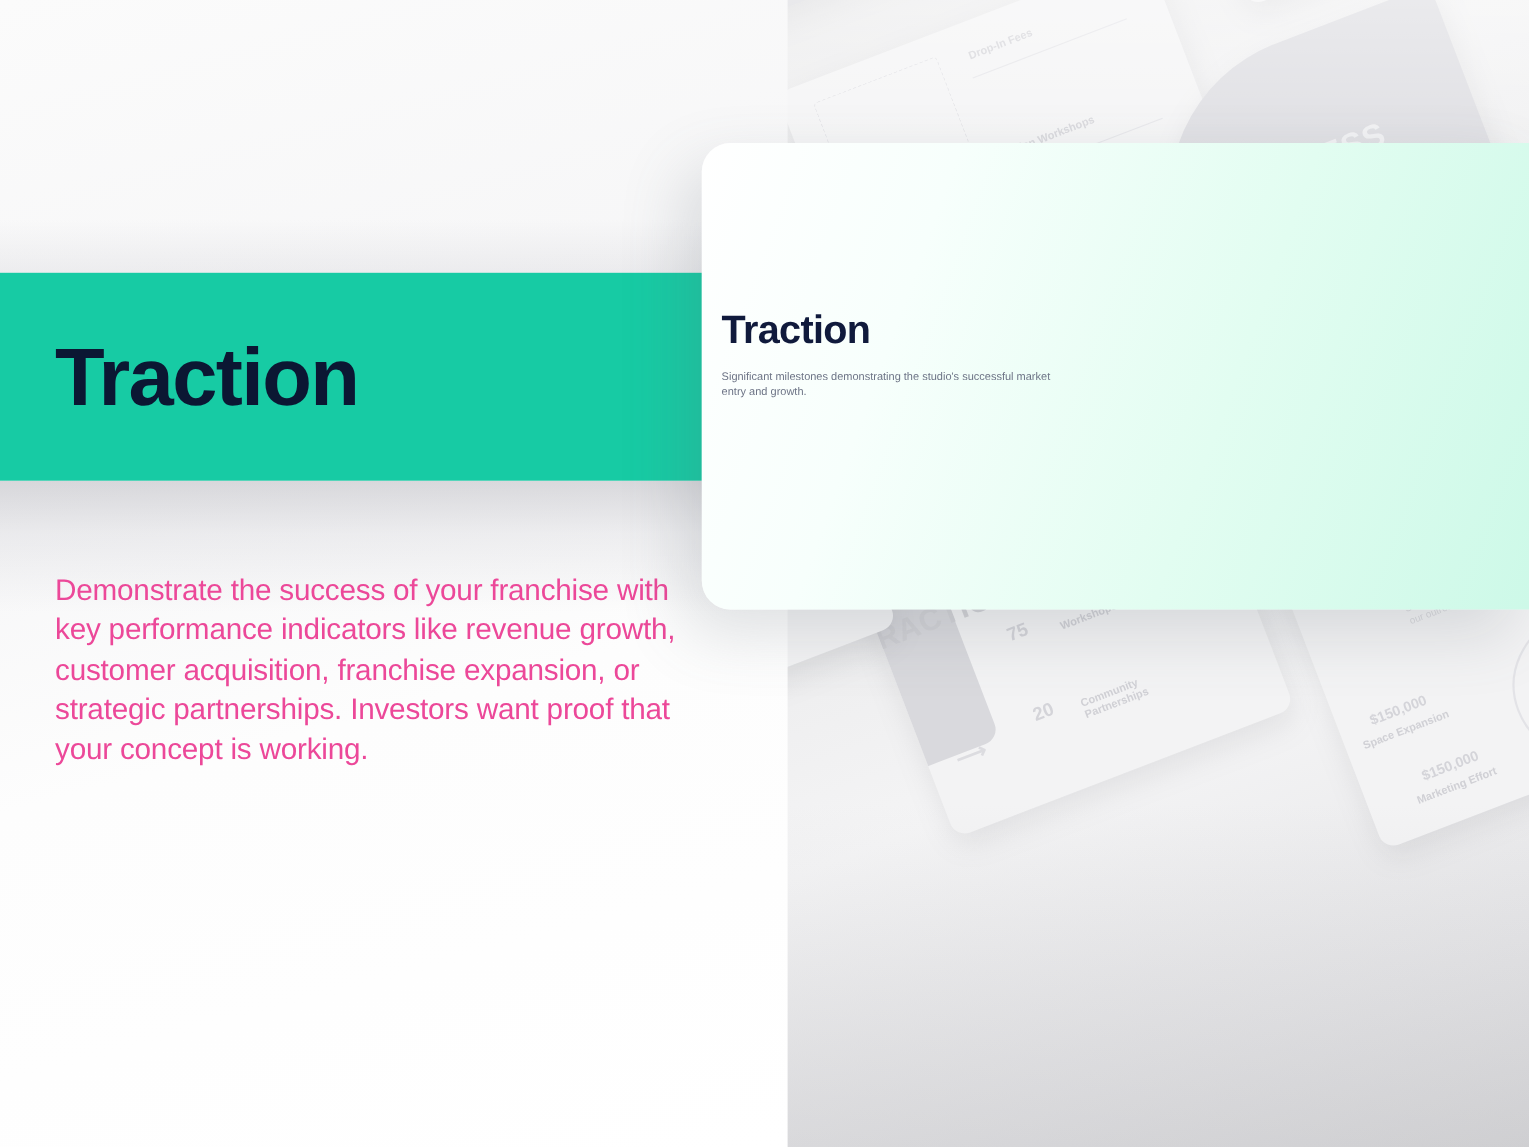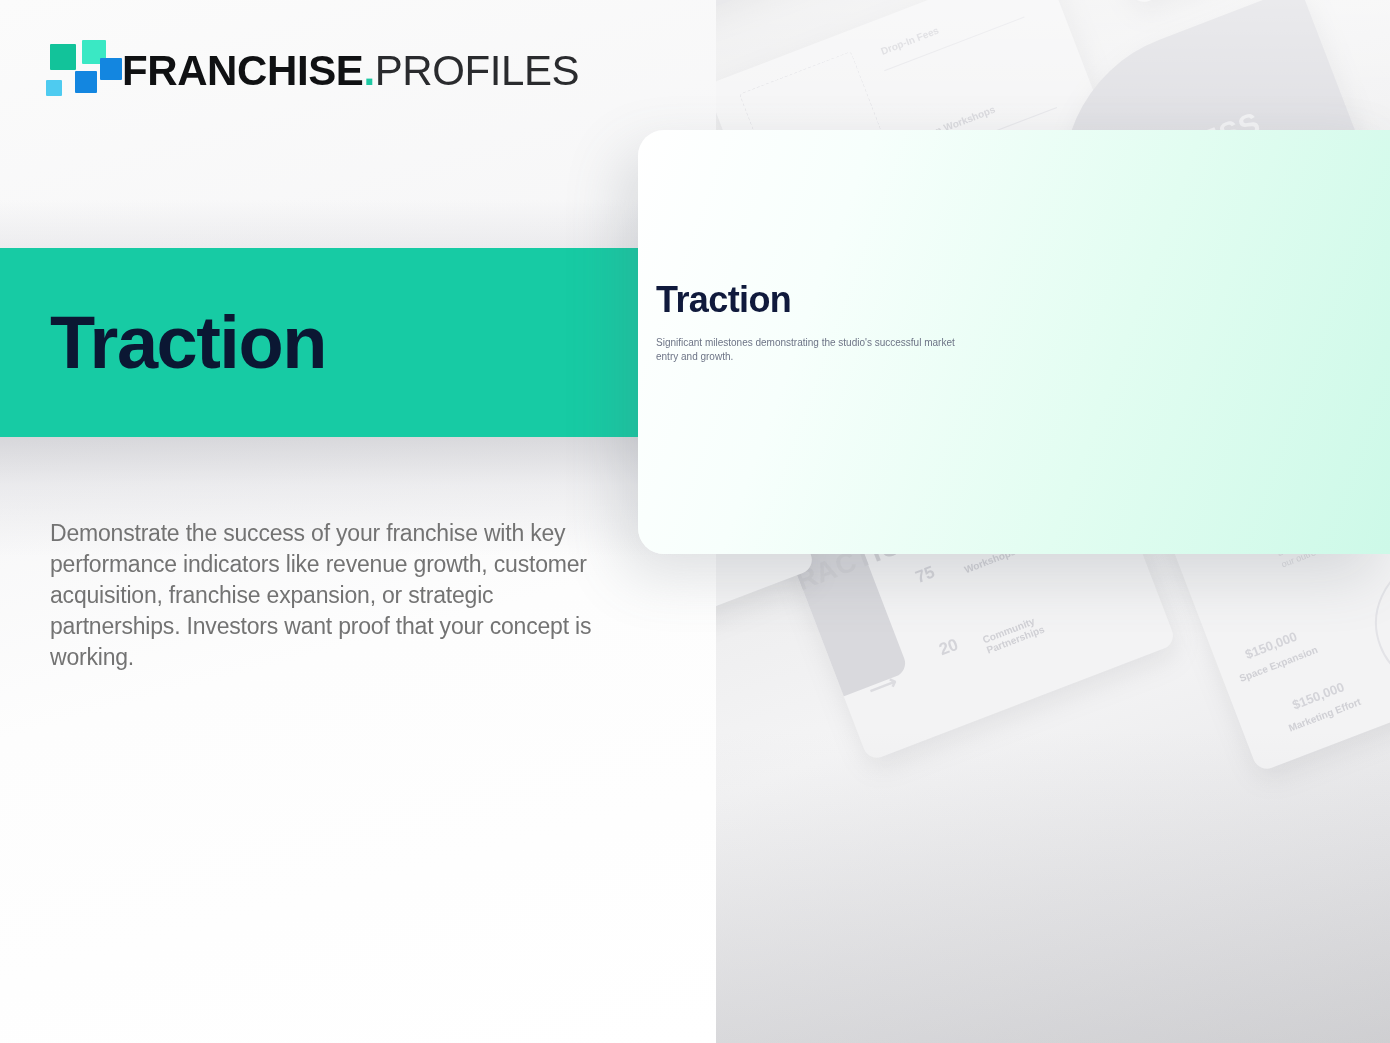"FRANCHISE.PROFILES" div.logo { html: <div> <div> <span></span> <span></span> <span></span> <span></span> <span></span> </div> <div> <span>FRANCHISE</span><span>.</span><span>PROFILES</span> </div> </div> -> none }
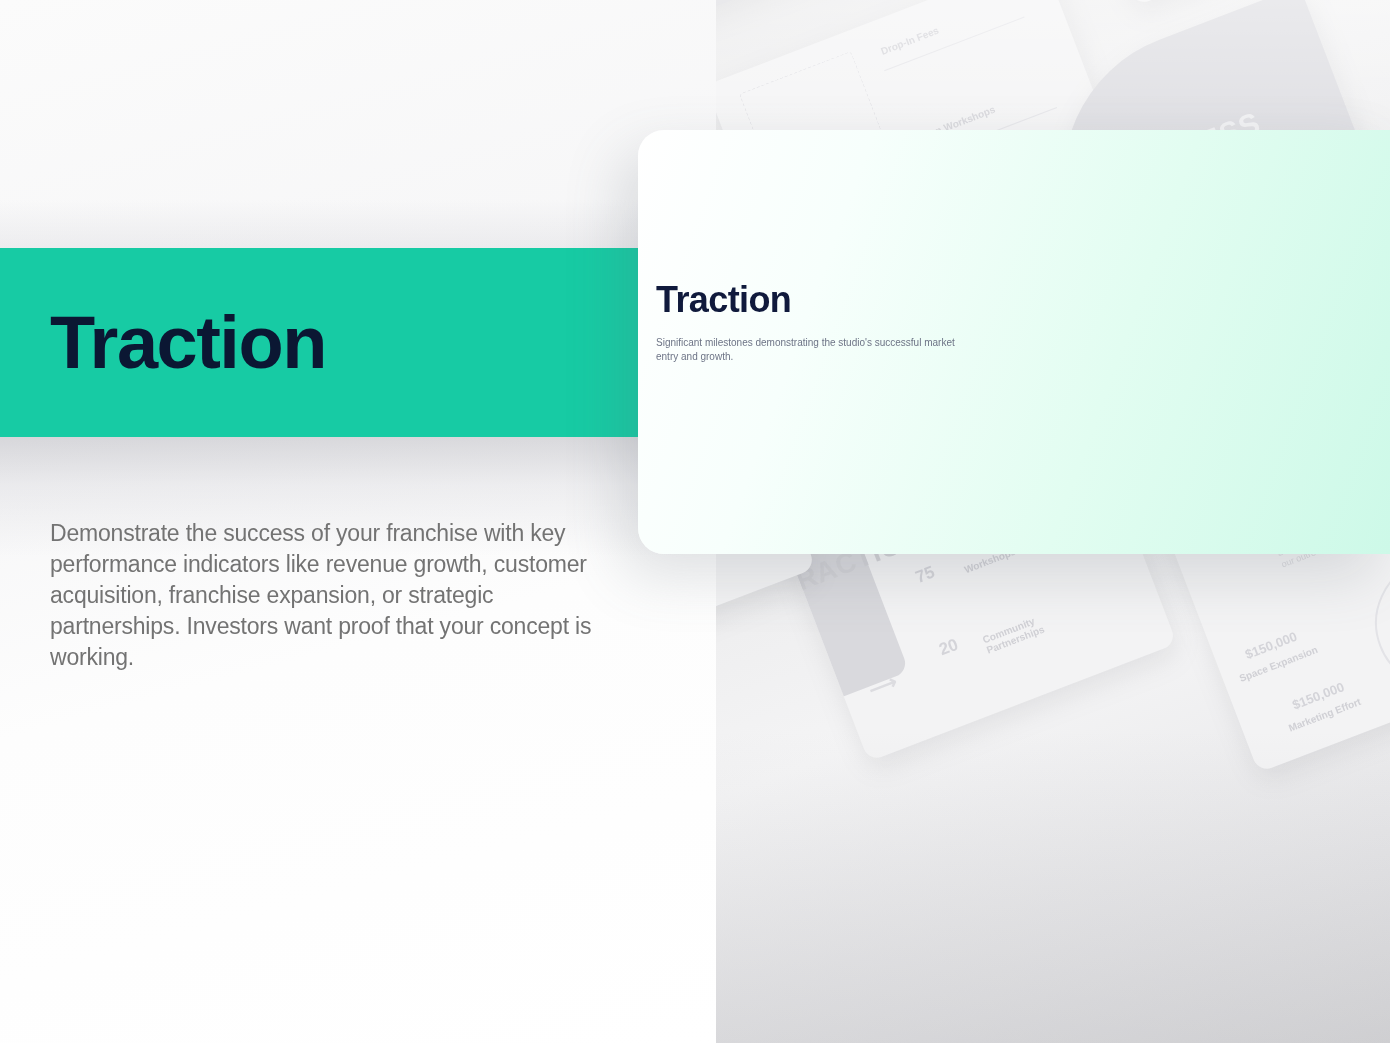"Demonstrate the success of your" .lead { color: #737373 -> #ec4899; font-size: 23px -> 27px }
